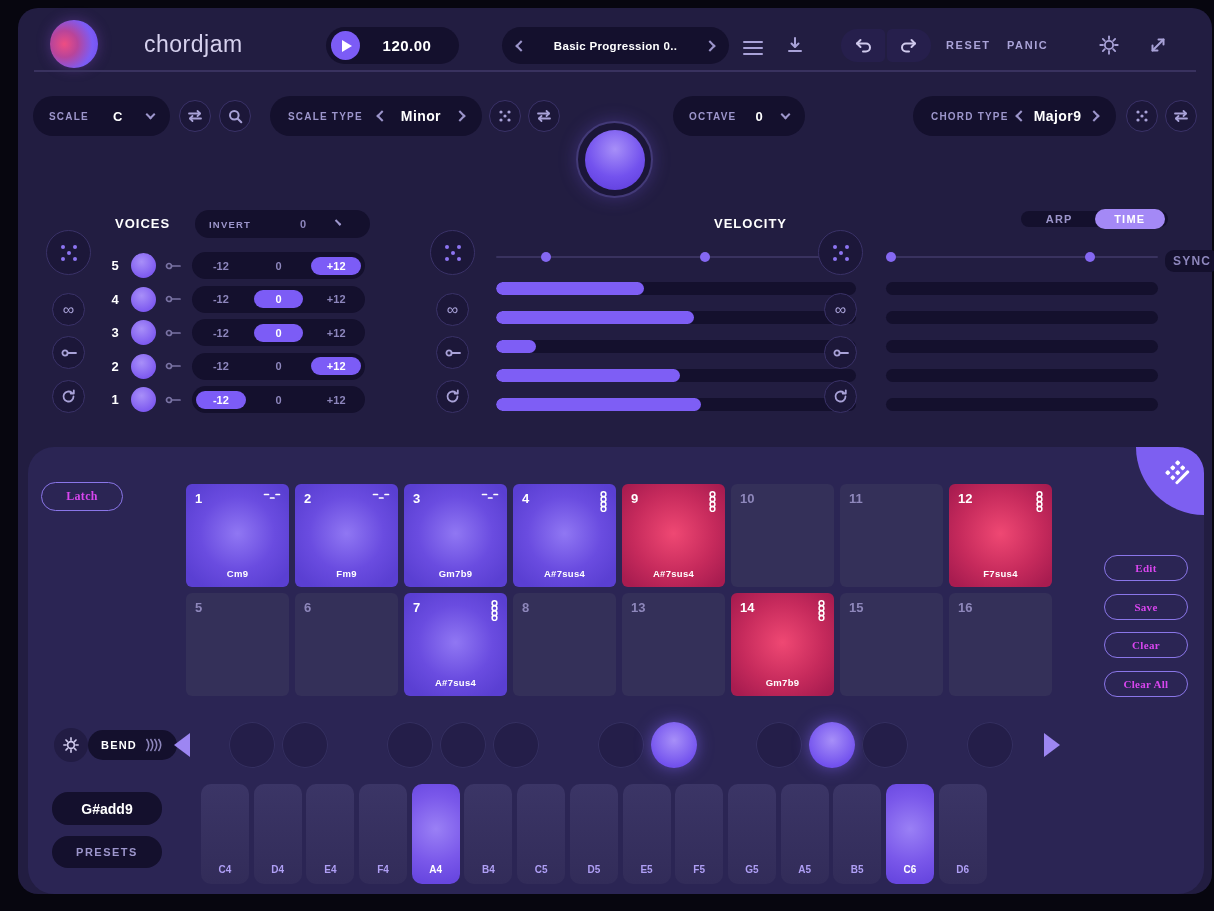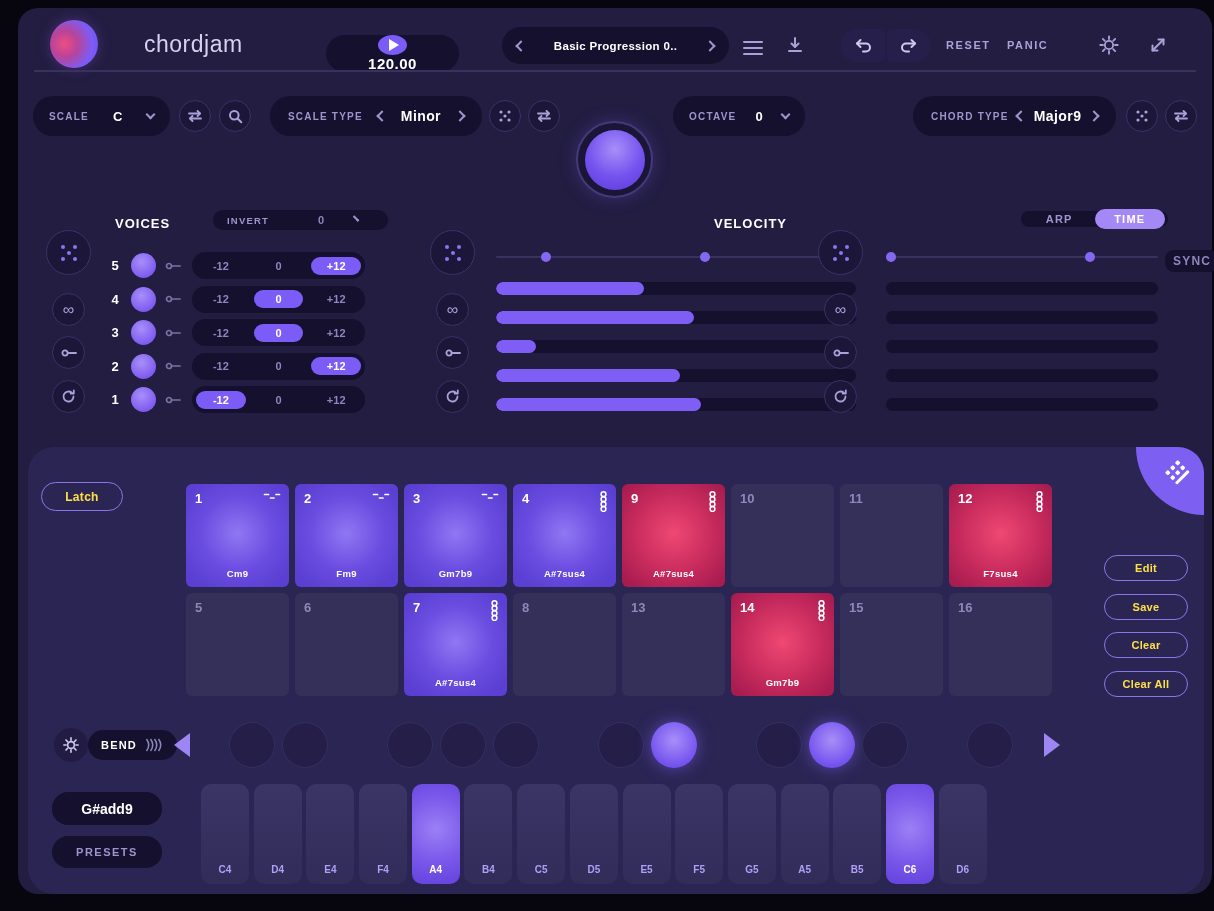"120.00" div.abs { flex-direction: column -> none; top: 35px -> 27px }
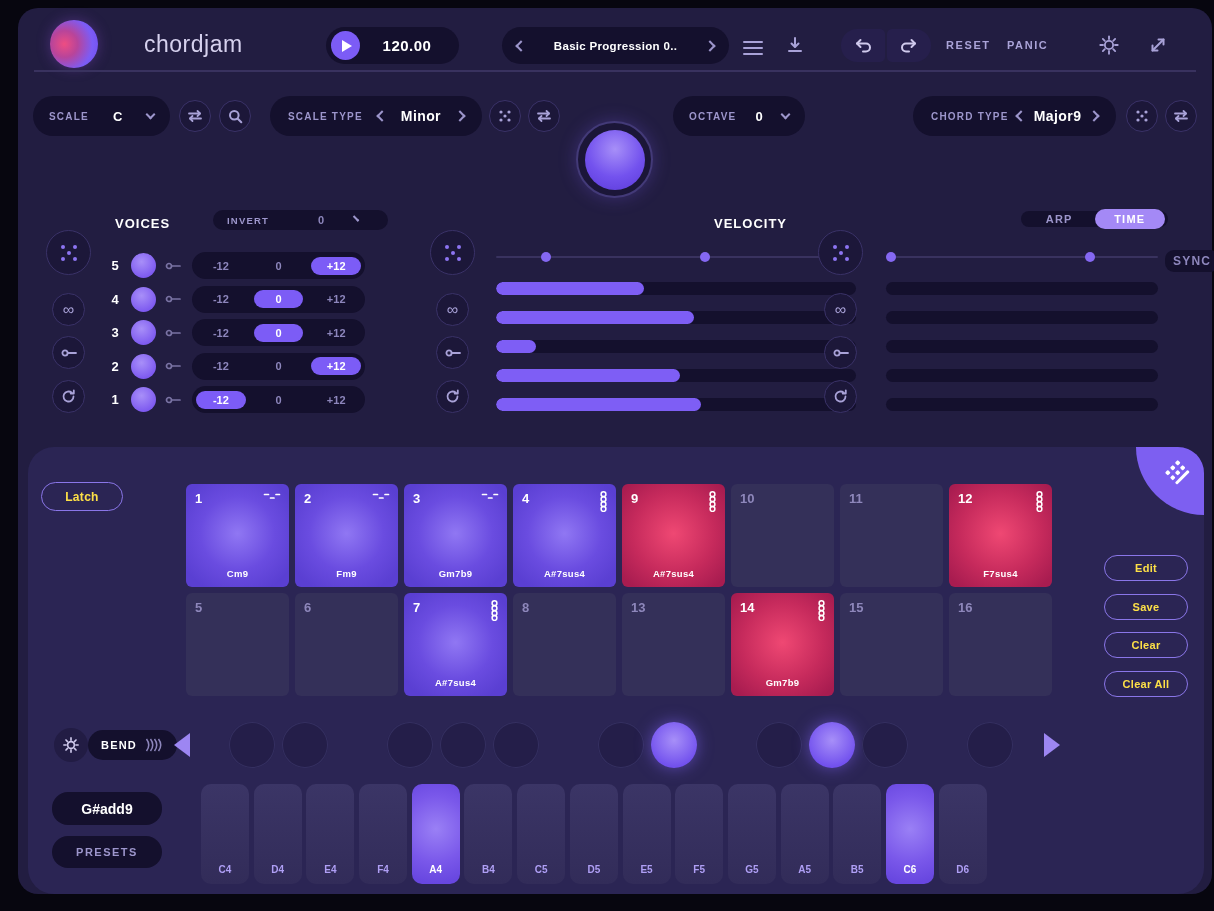"INVERT" div.abs { height: 20px -> 28px; left: 205px -> 187px }
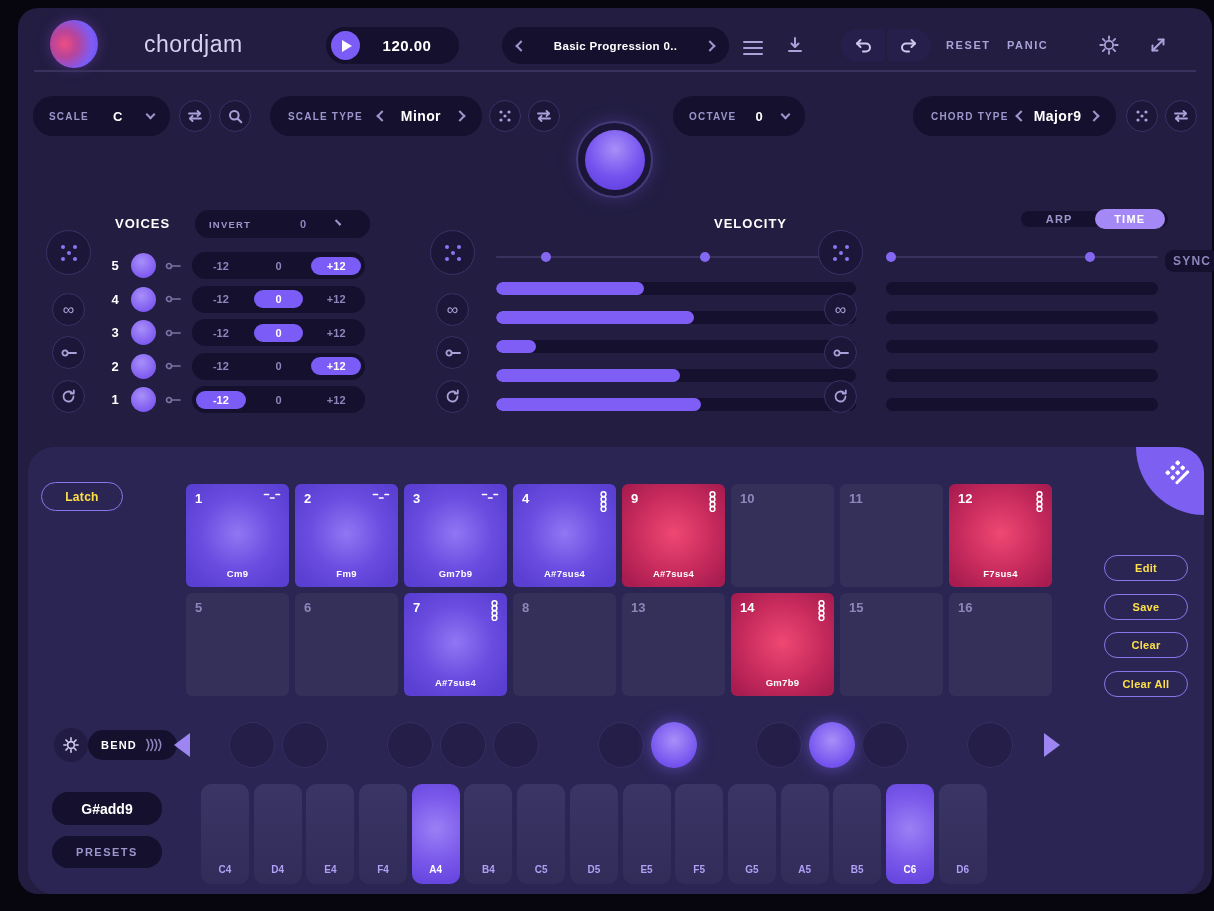"Latch" .ghost-btn { color: #fde047 -> #d946ef; font-family: none -> Liberation Serif, serif }
